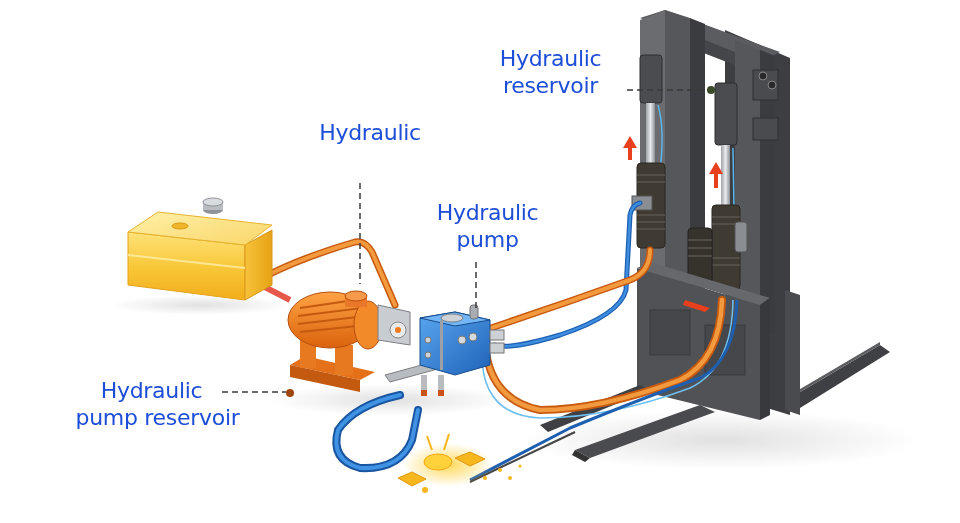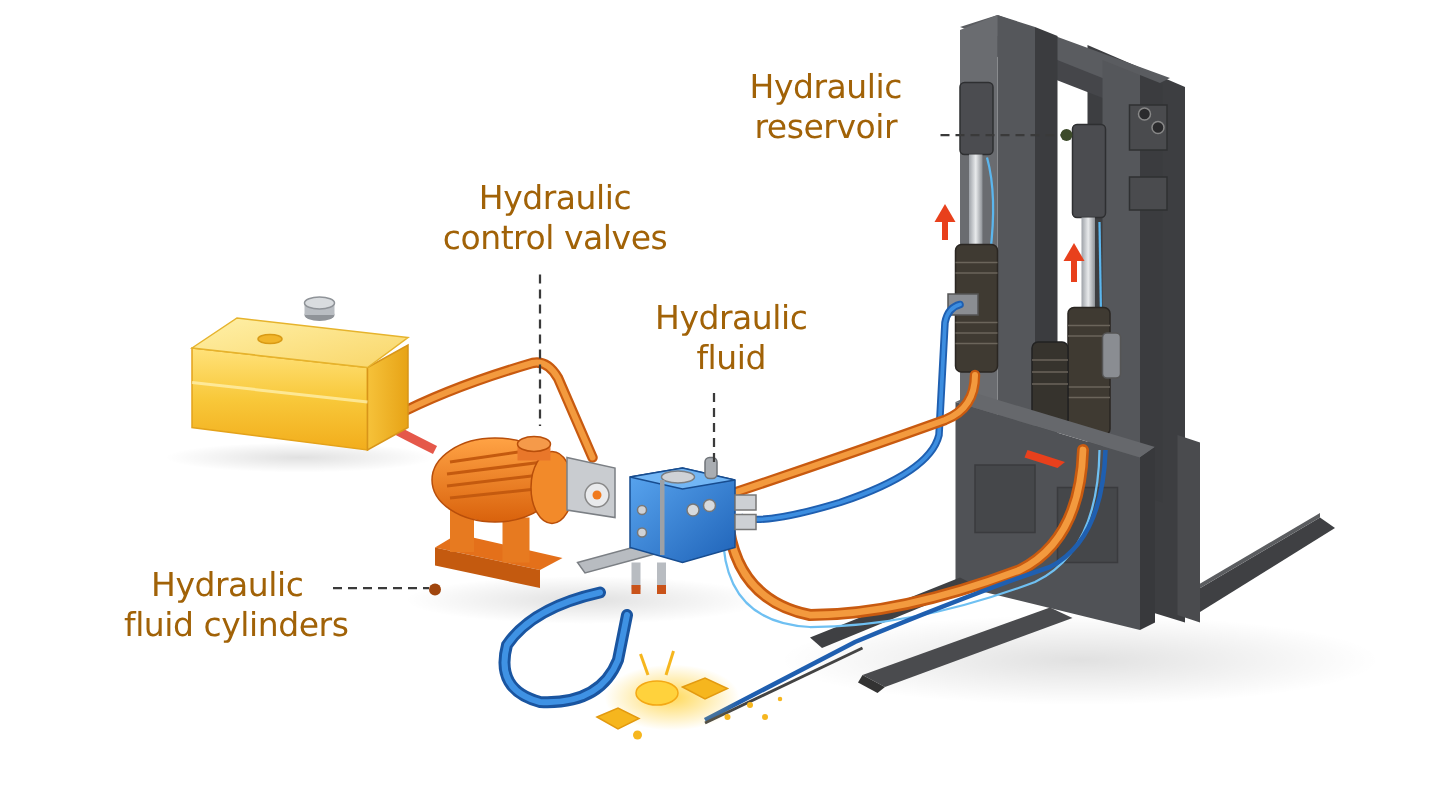"Hydraulic" .label { color: #a16207 -> #1d4ed8 }
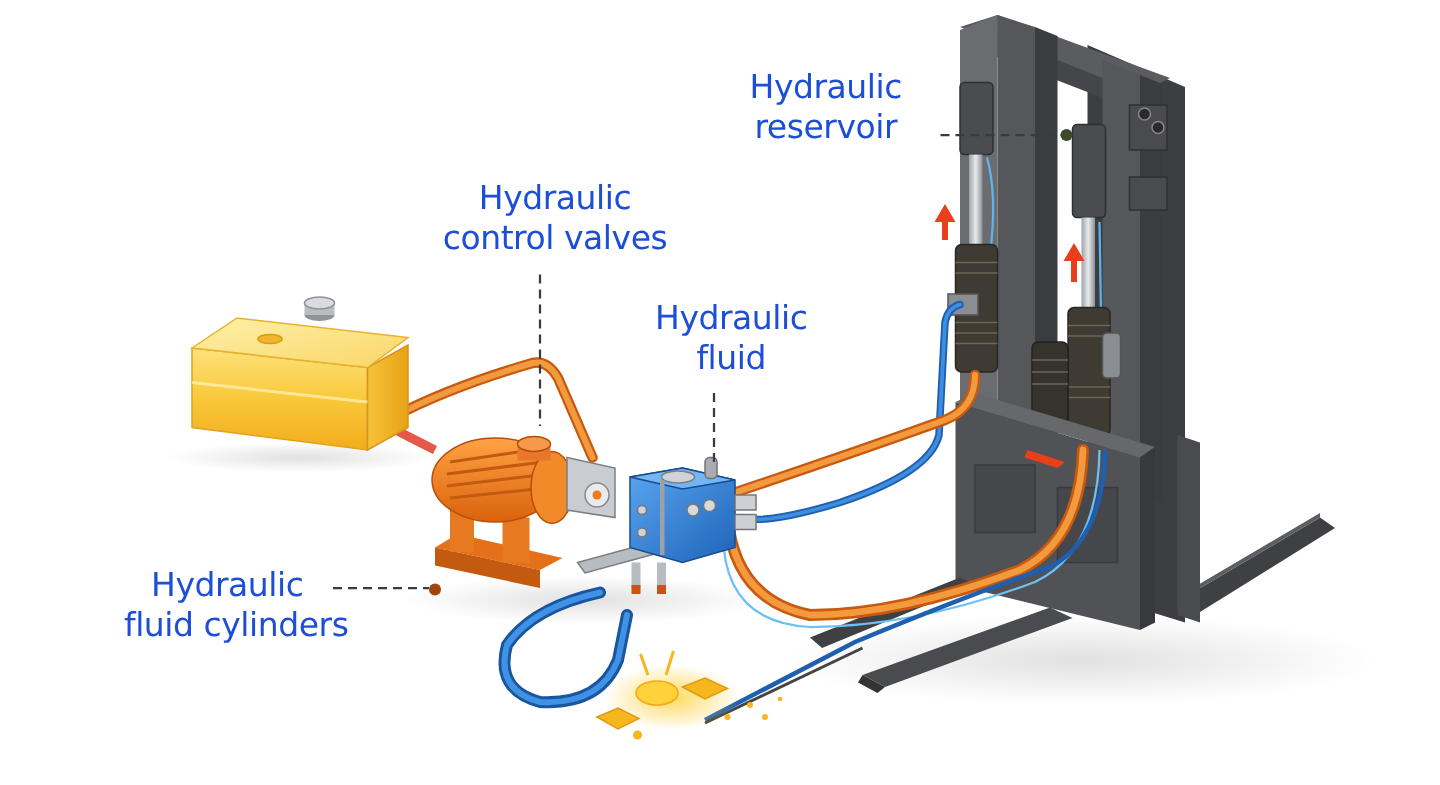"control valves" span { html: <span>control valves</span> -> none }
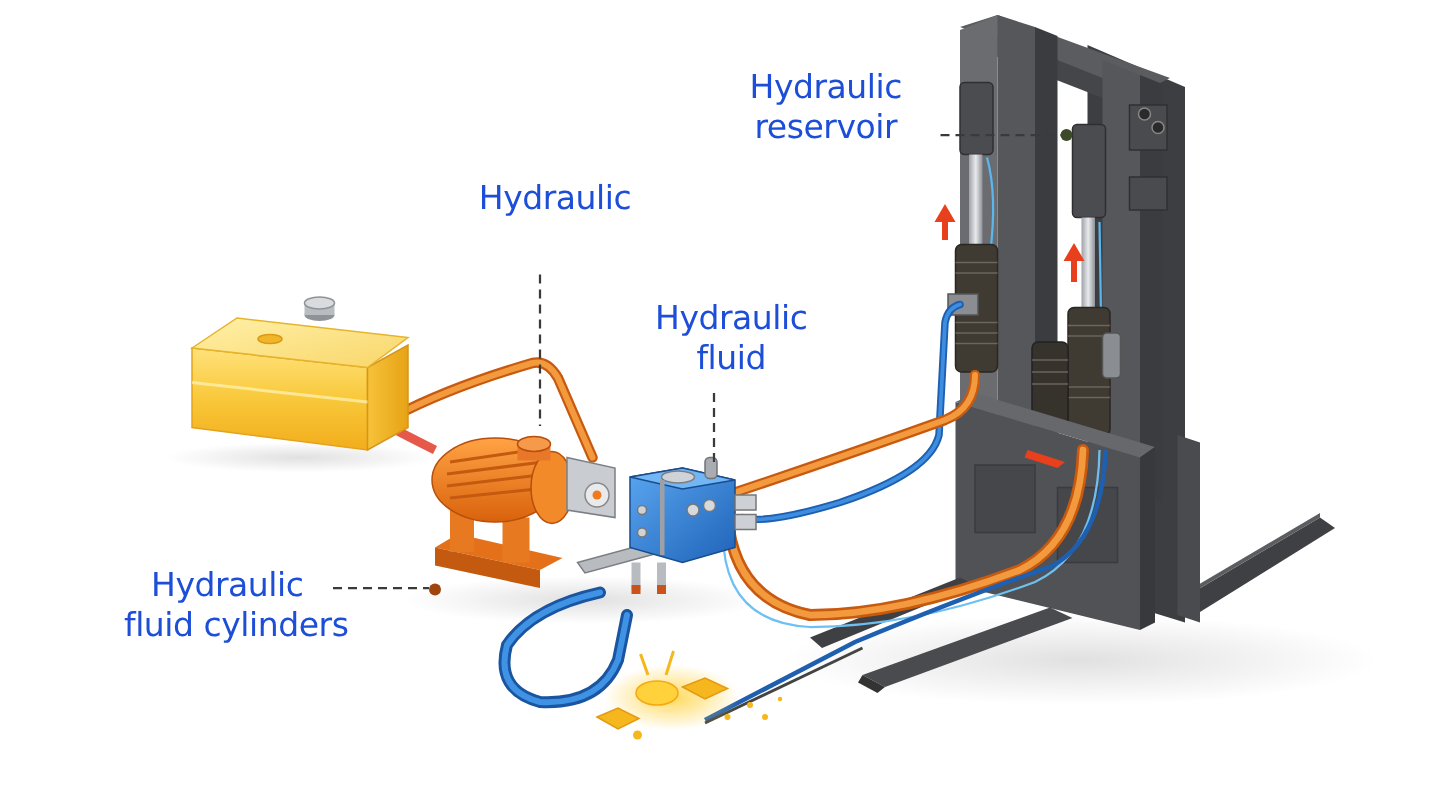"fluid" span { text: fluid -> pump }
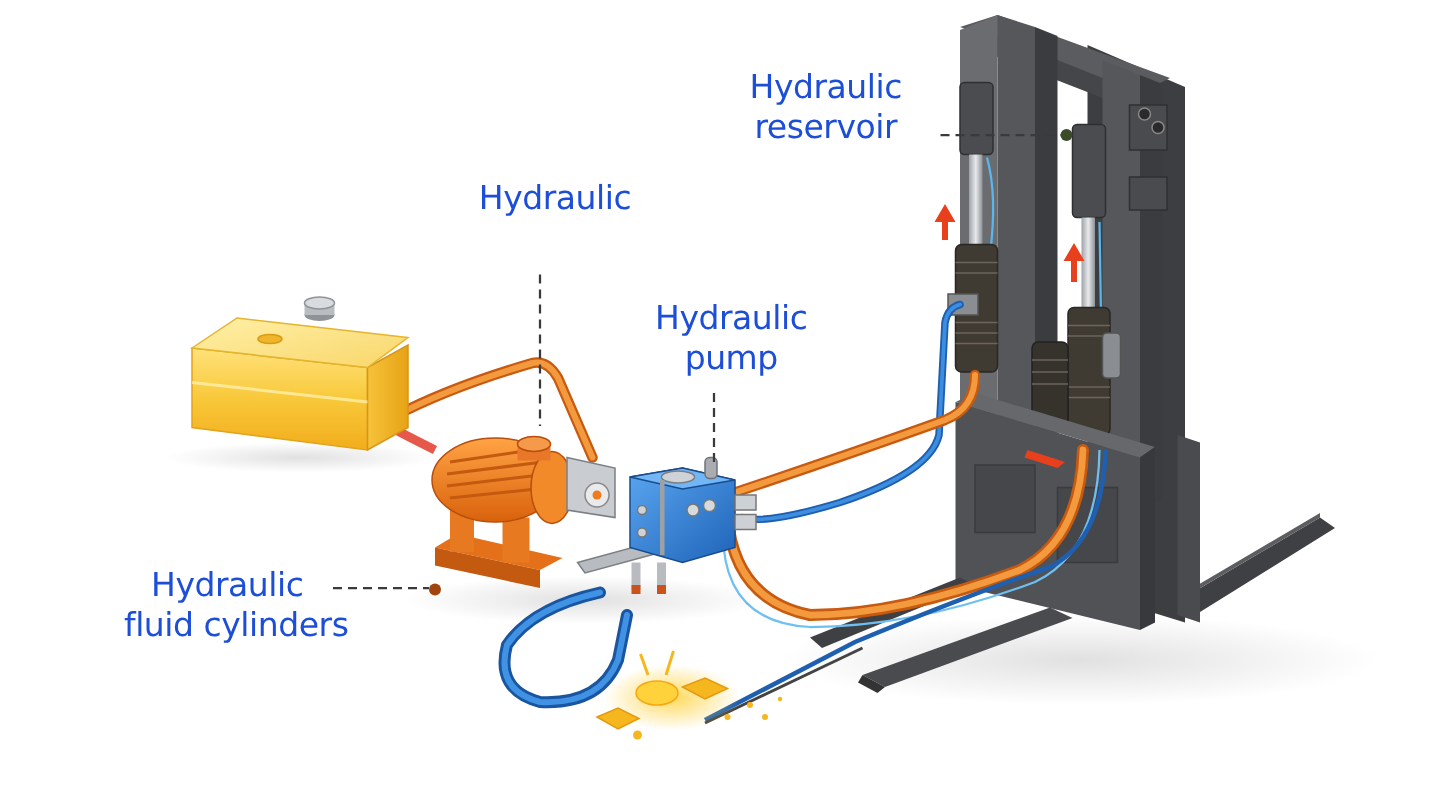"fluid cylinders" span { text: fluid cylinders -> pump reservoir }
